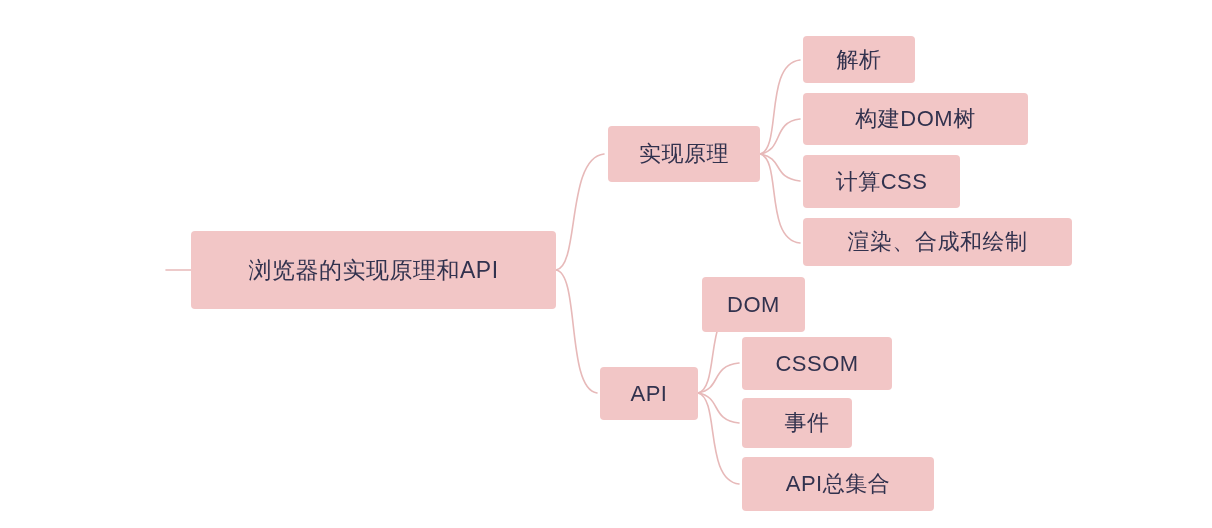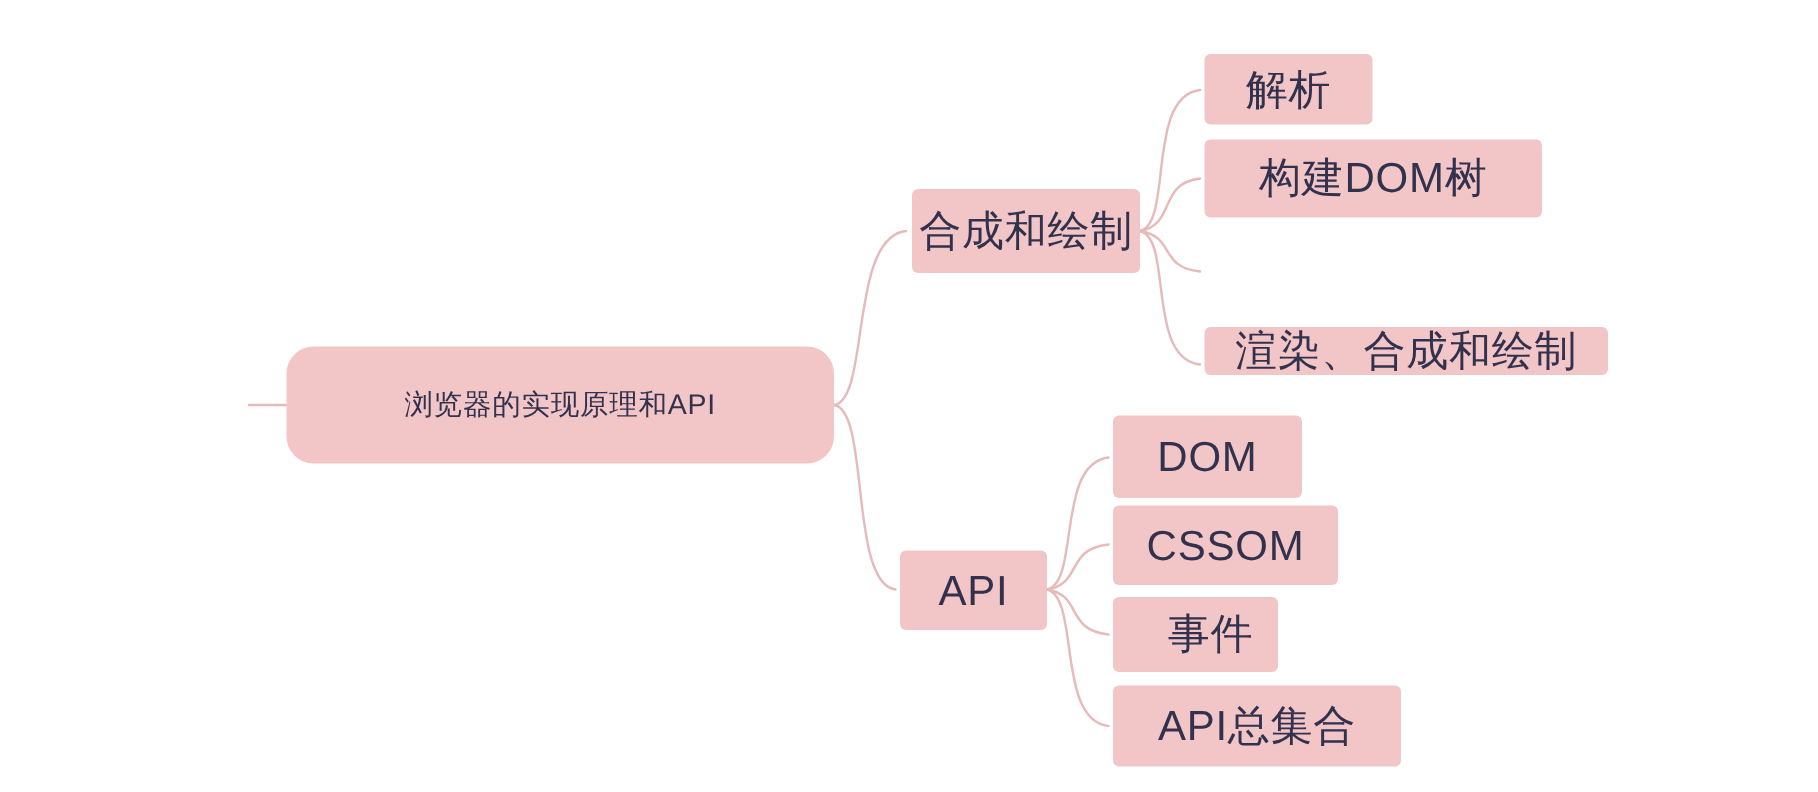"解析" .node { font-size: 28px -> 22px }
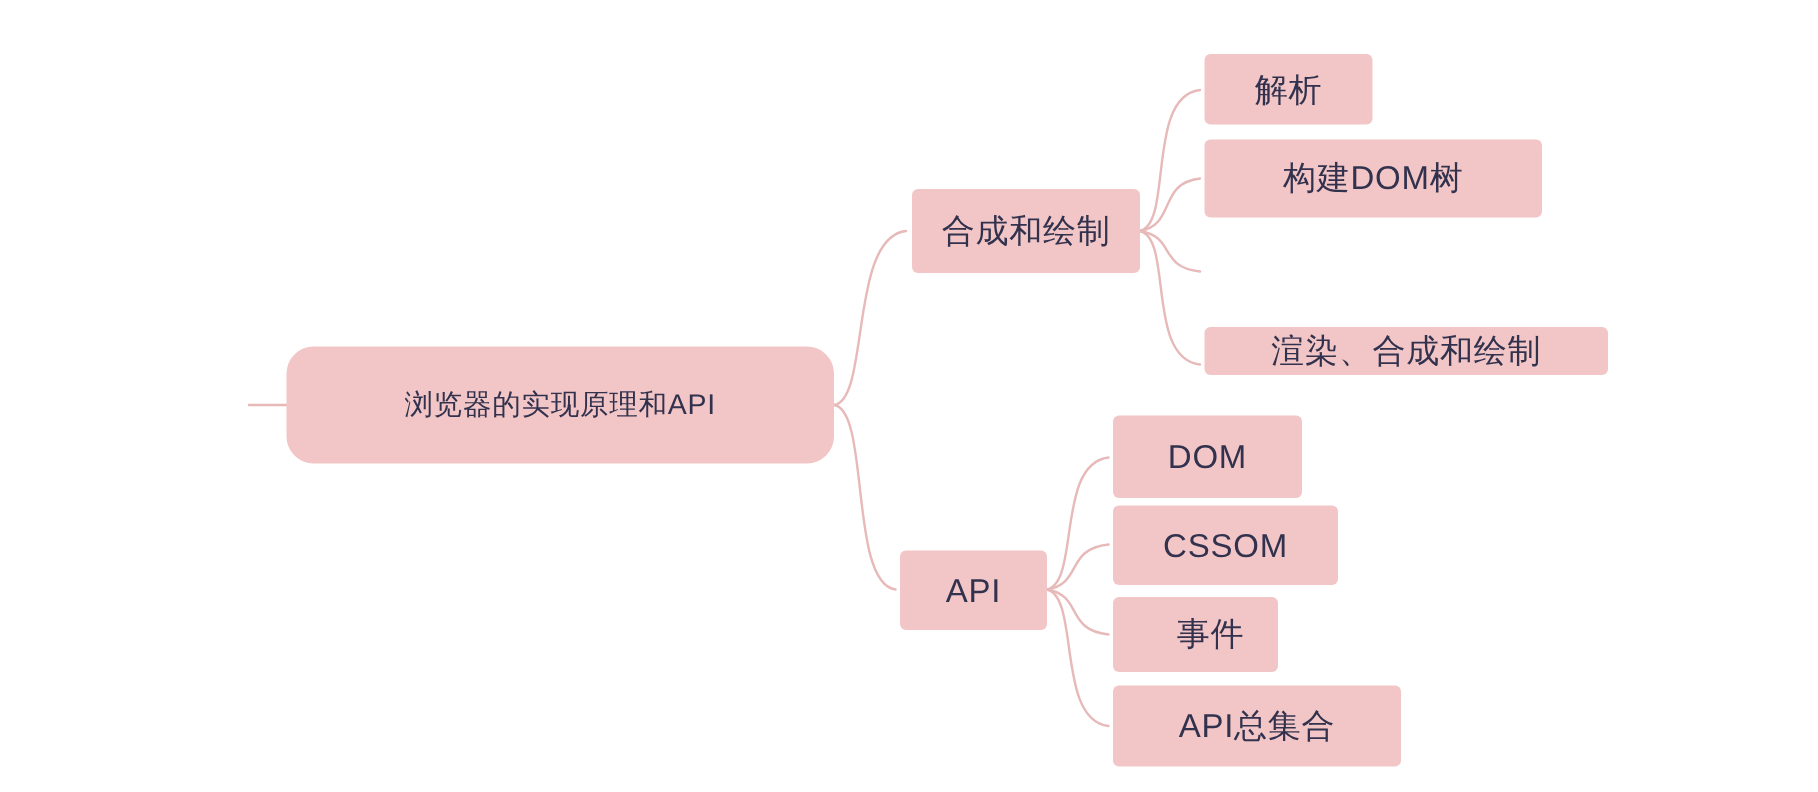"合成和绘制" div.node { text: 合成和绘制 -> 实现原理 }
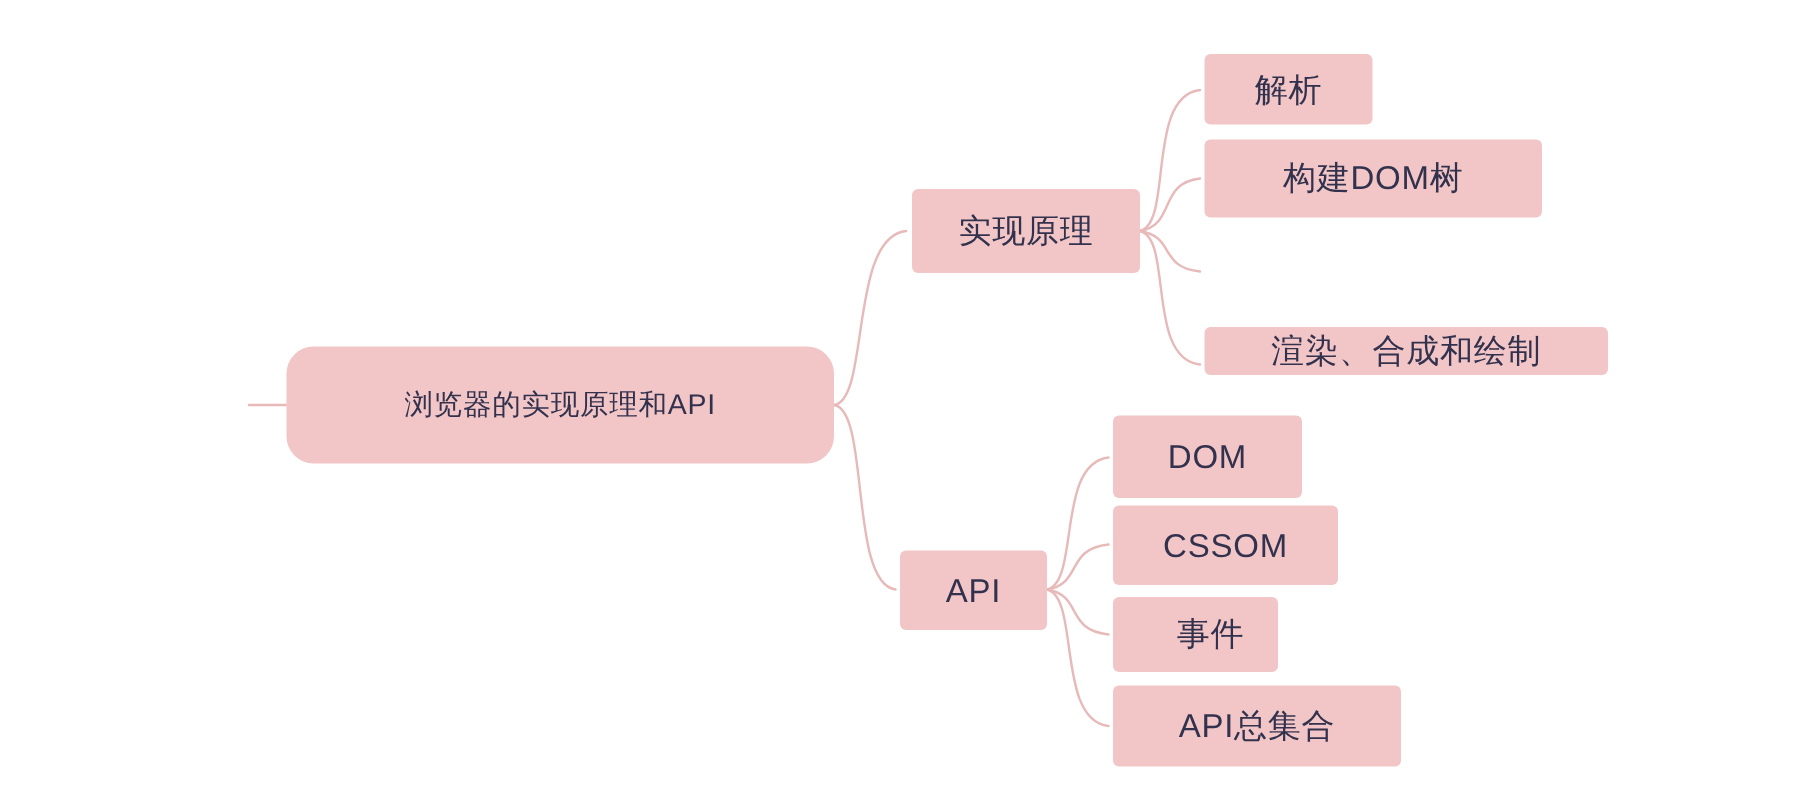"计算CSS" div.node { html: none -> <div>计算CSS</div> }
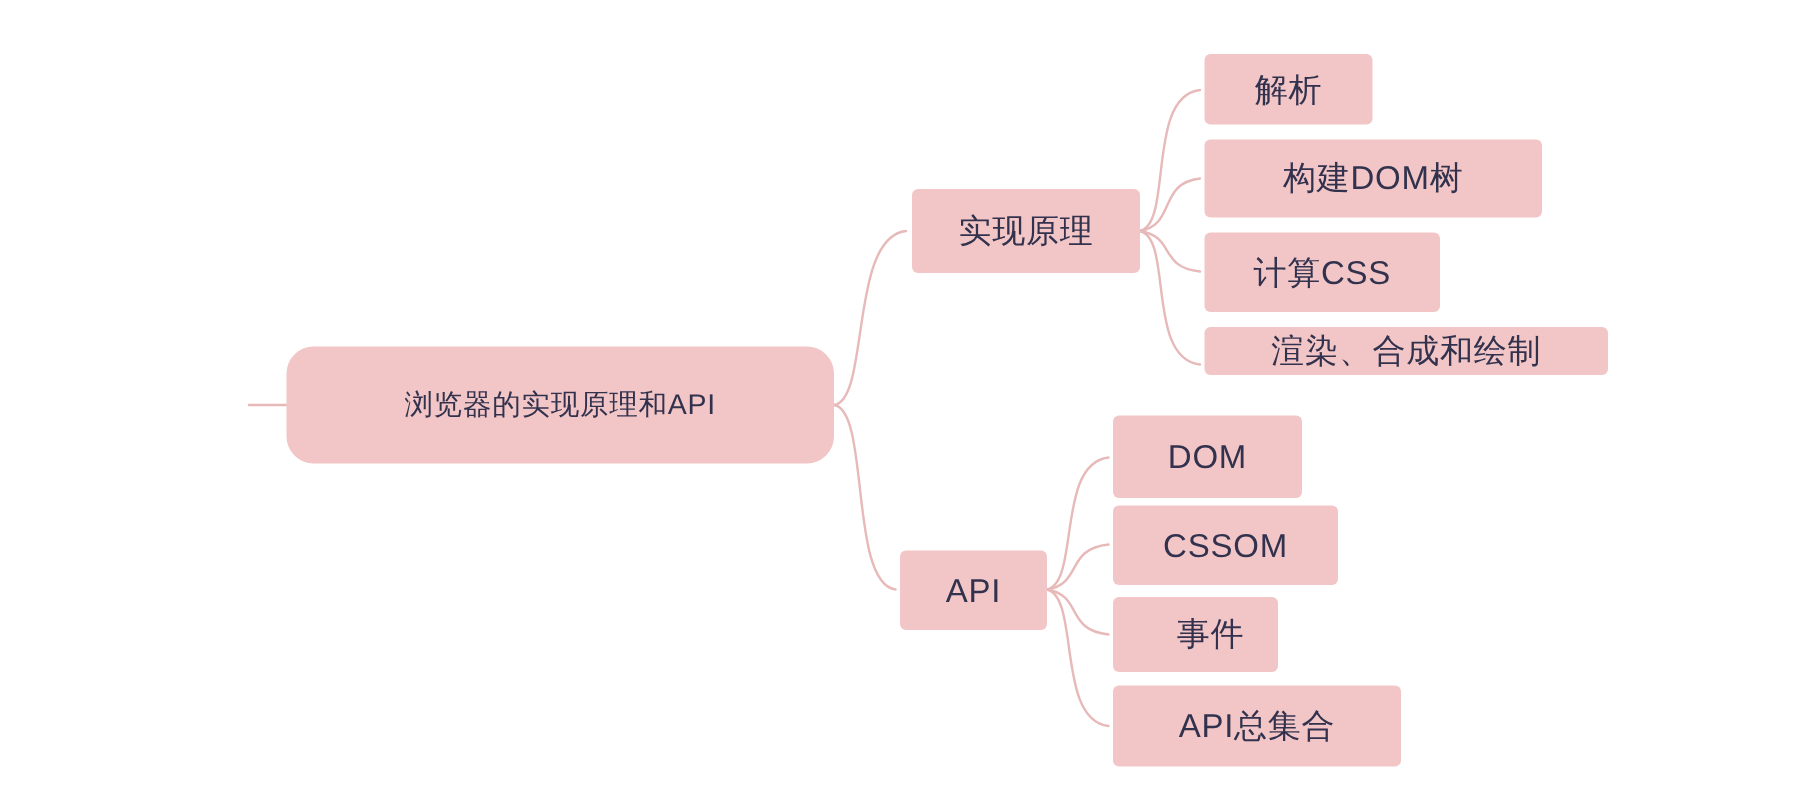"渲染、合成和绘制" div.node { height: 32px -> 48px }
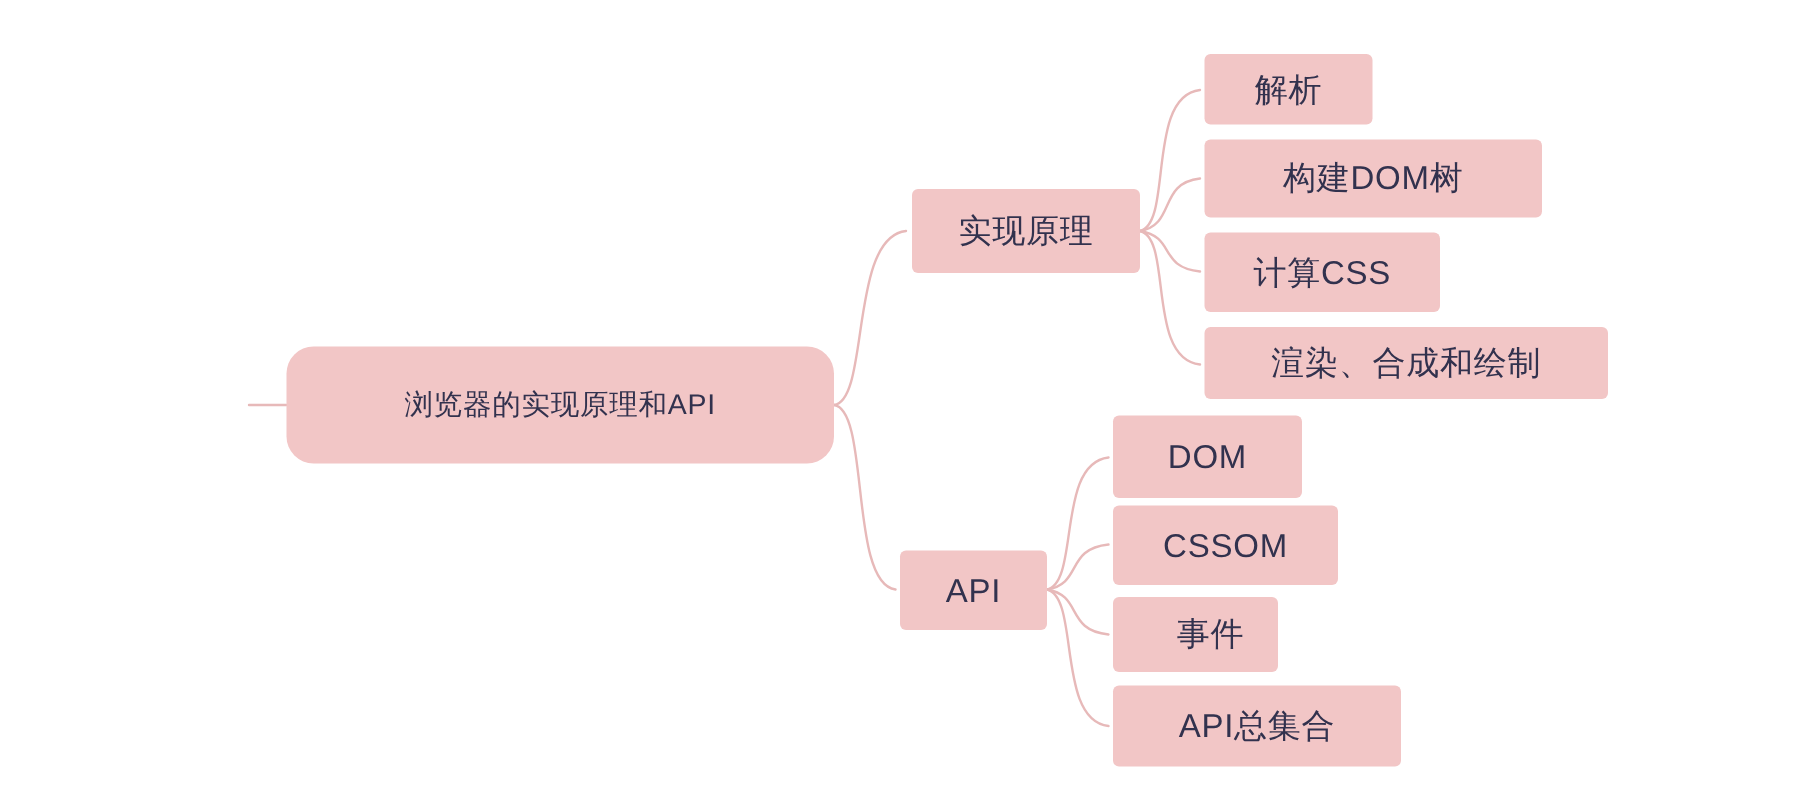"浏览器的实现原理和API" .node.root { border-radius: 18px -> 4px; font-size: 19px -> 23px }
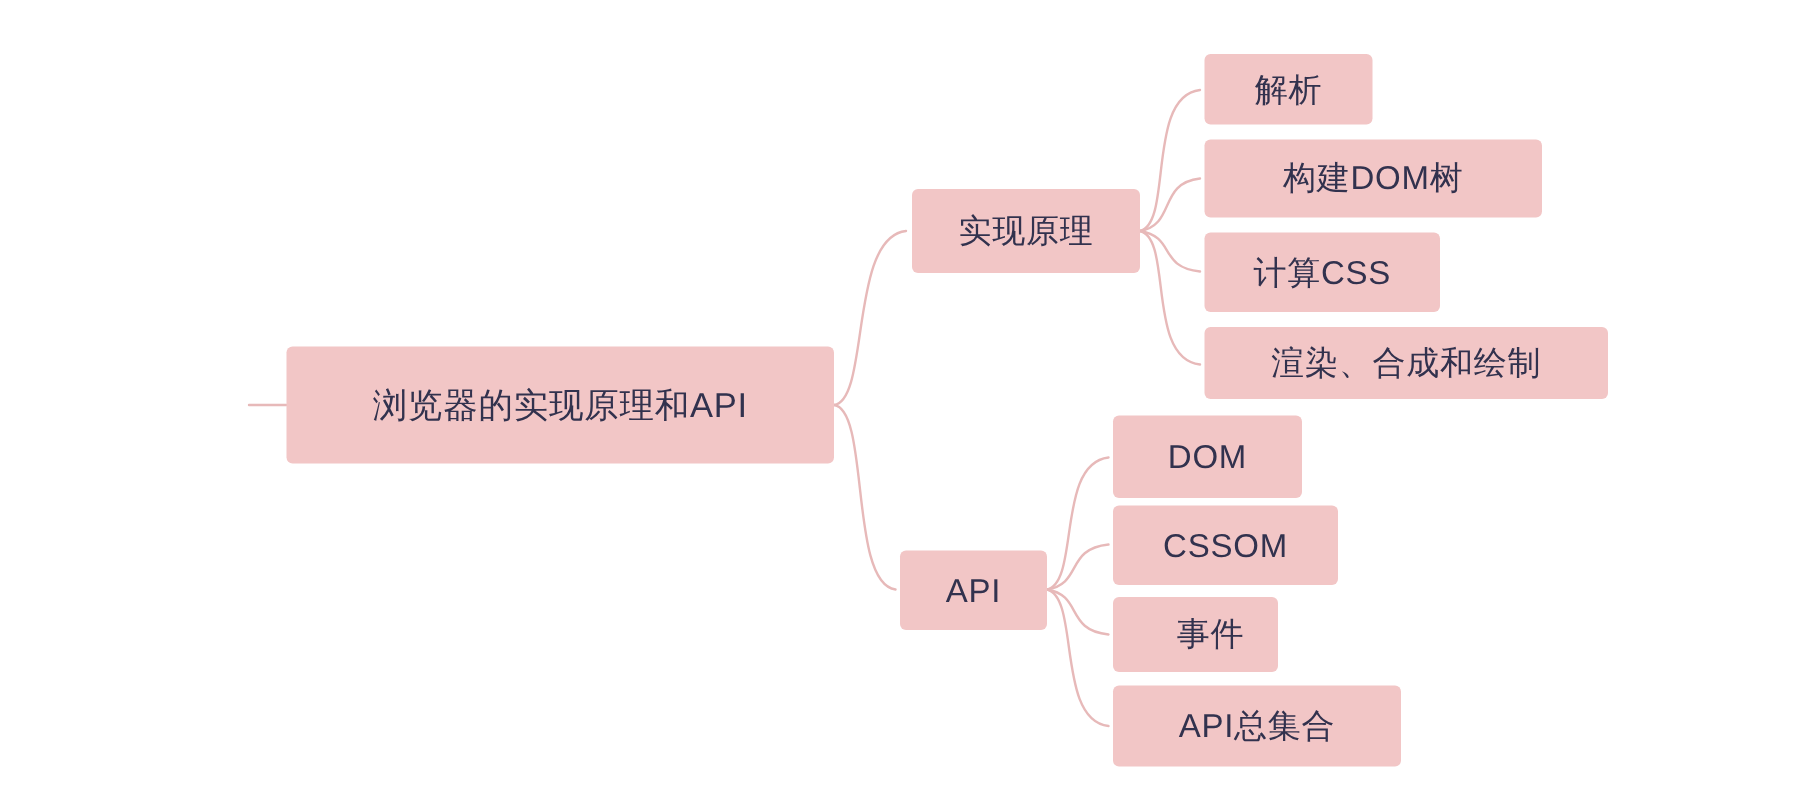"DOM" div.node { left: 742px -> 702px; width: 126px -> 103px }
